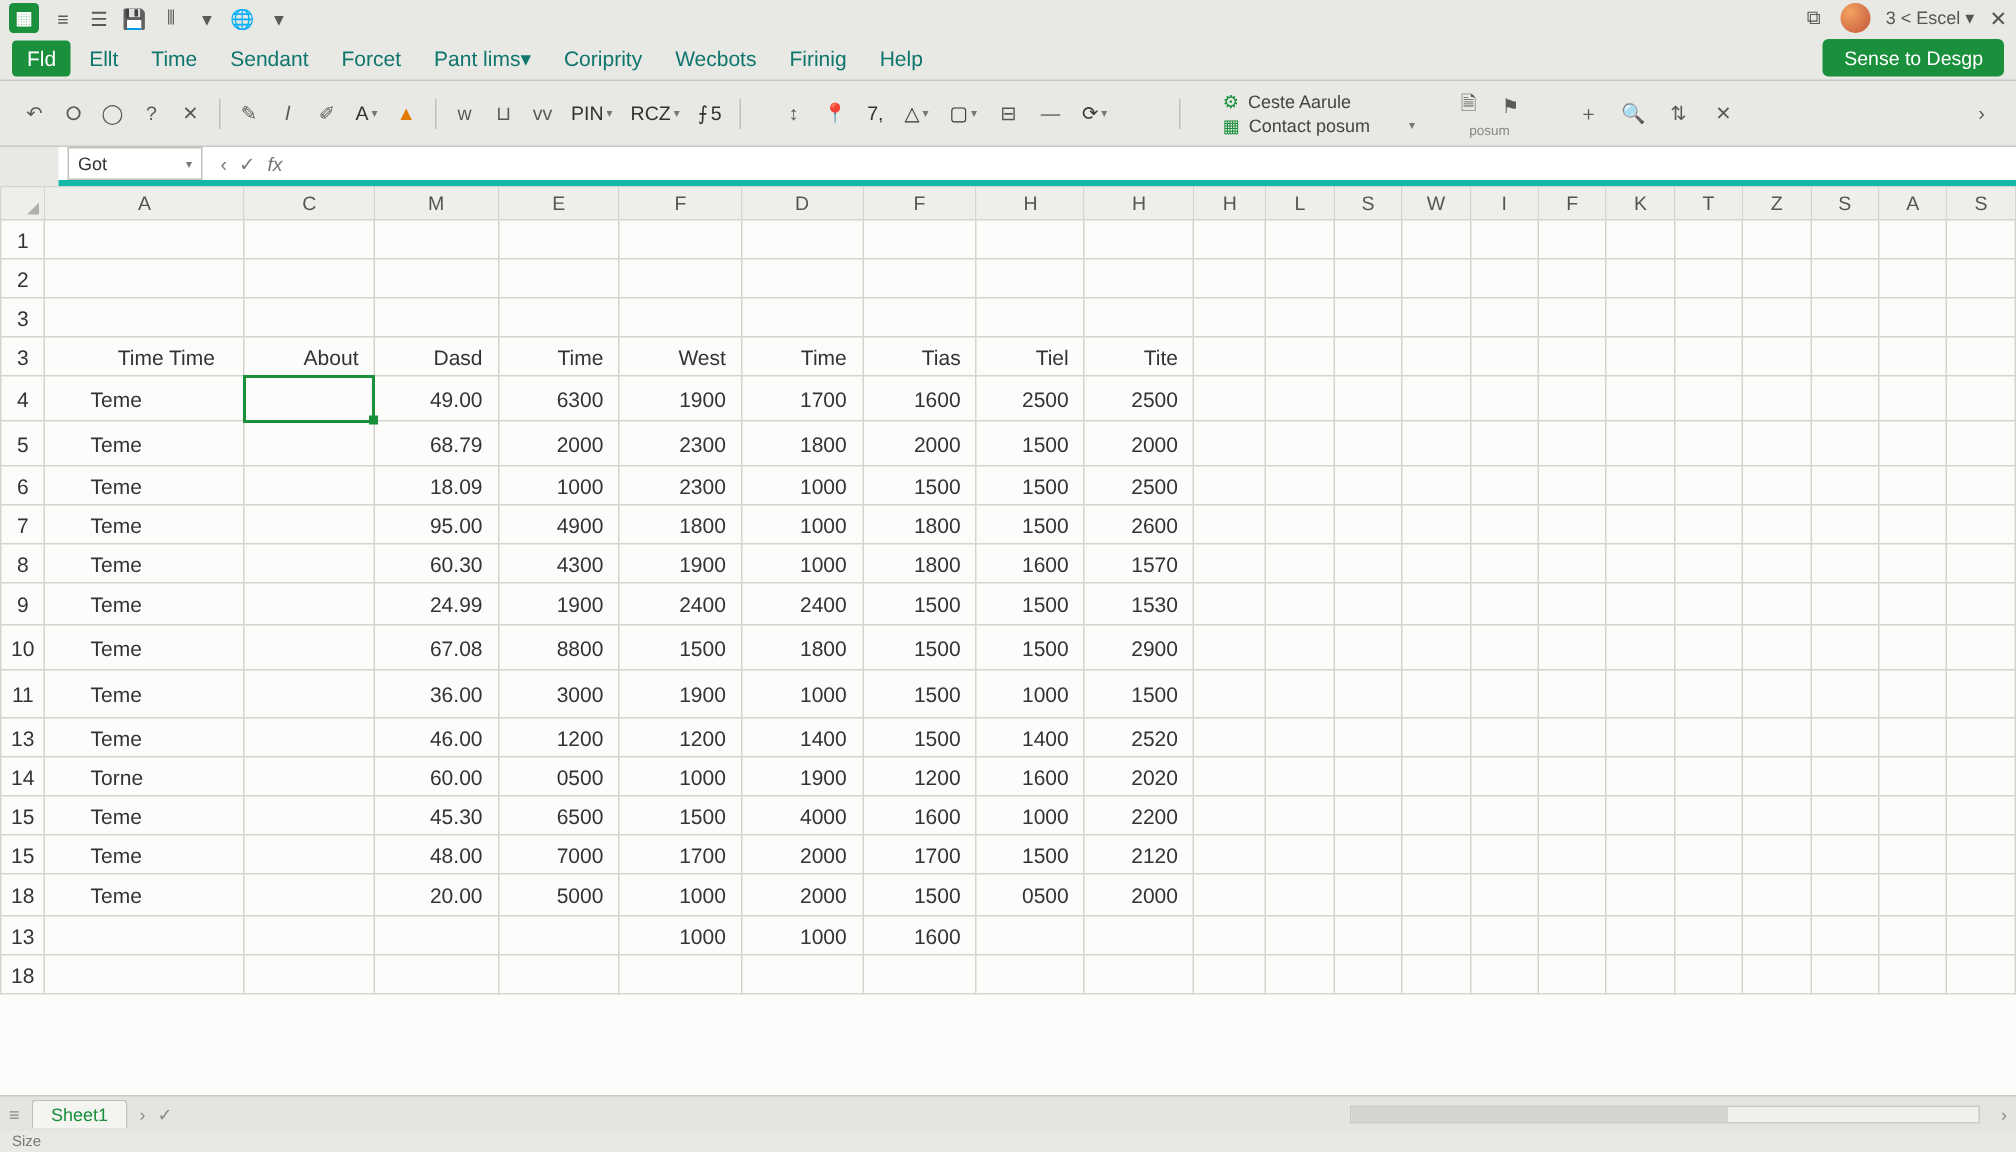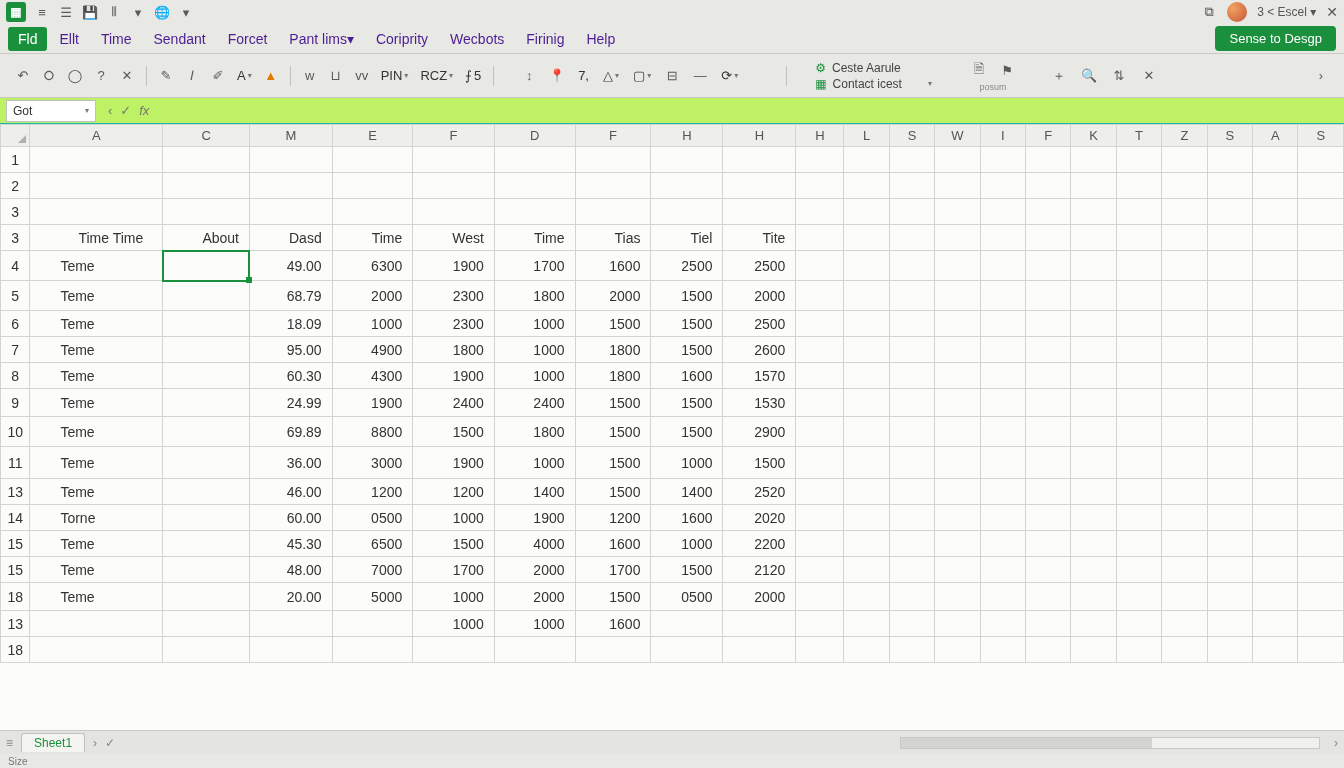"Ellt" .menu-item { color: #4c1d95 -> #0f766e }
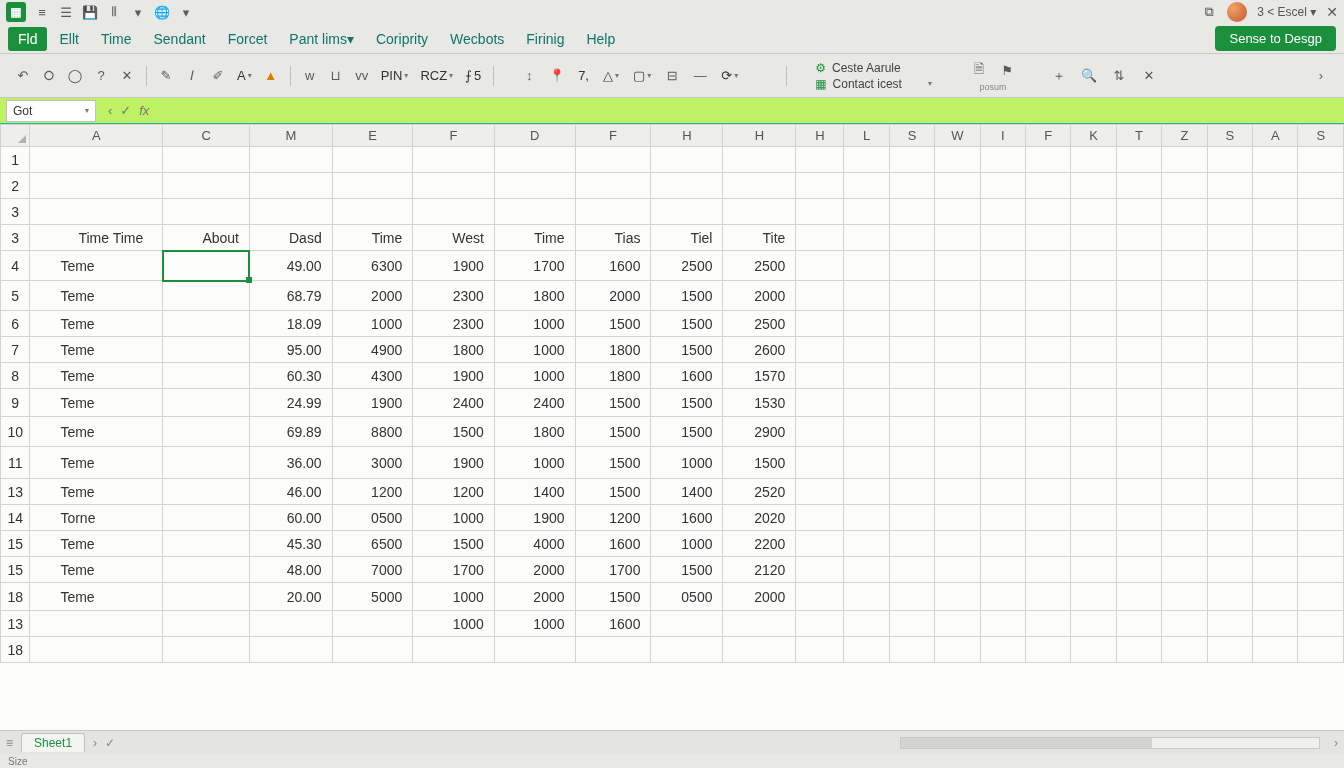"Contact icest" span { text: icest -> posum }
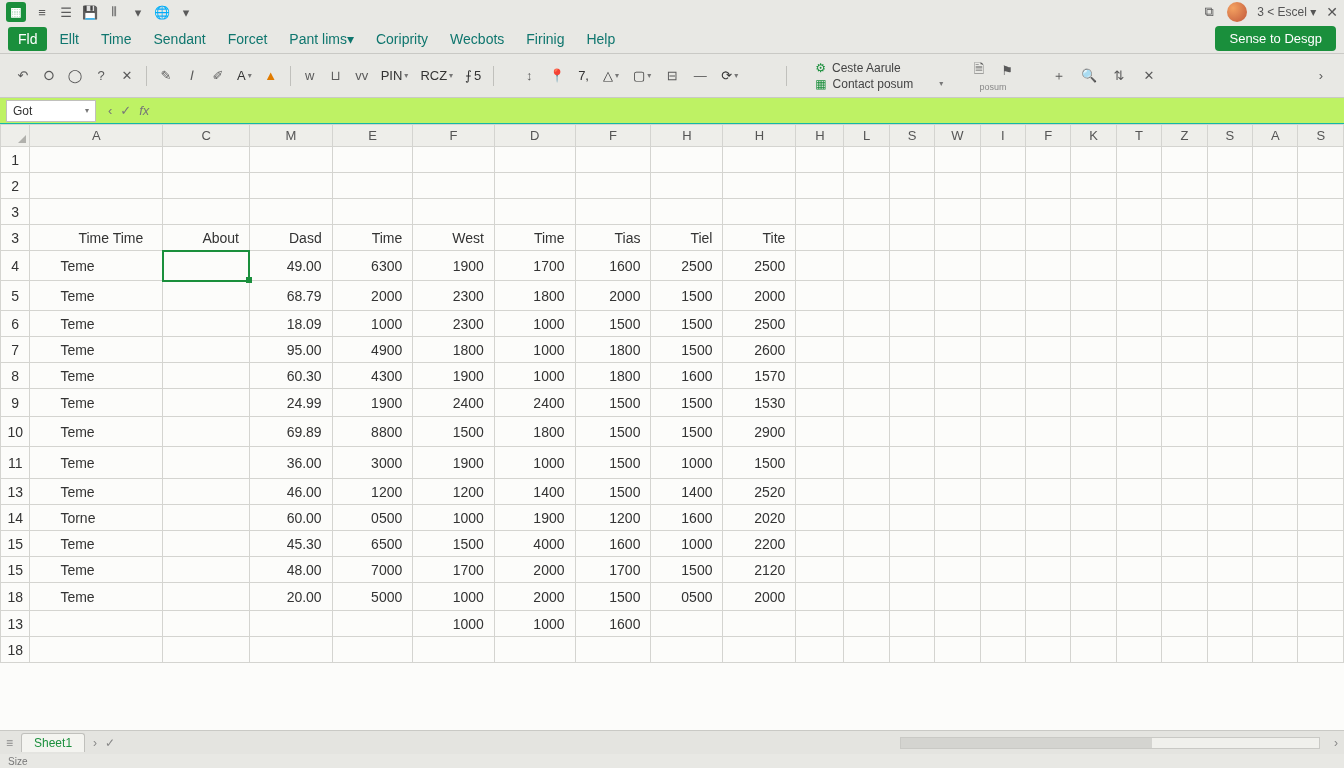"Got" .namebox-row { background: #bef264 -> #ffffff; border-bottom: 1px solid #14b8a6 -> 4px solid #14b8a6; margin-left: none -> 39px }
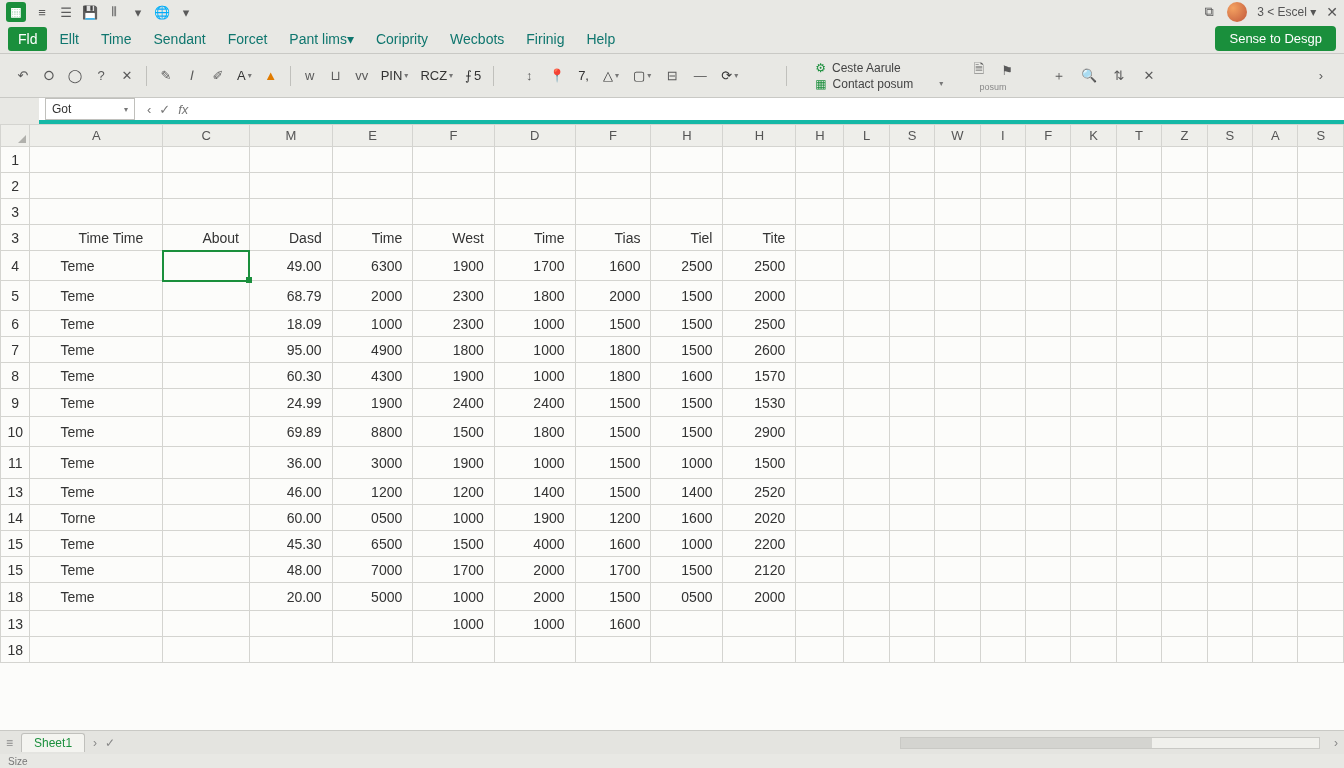"69.89" td.cell { text: 69.89 -> 67.08 }
